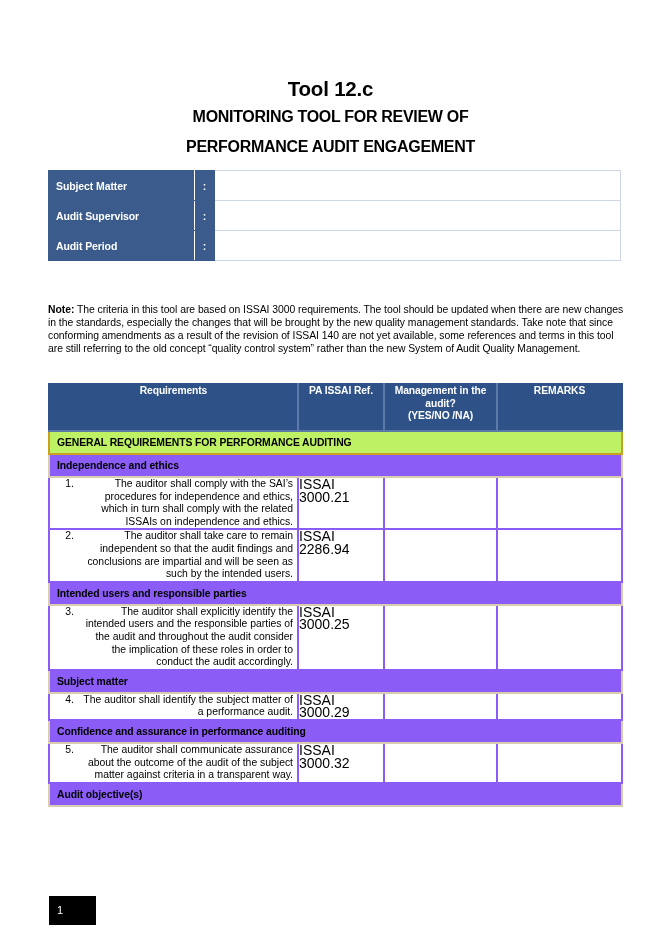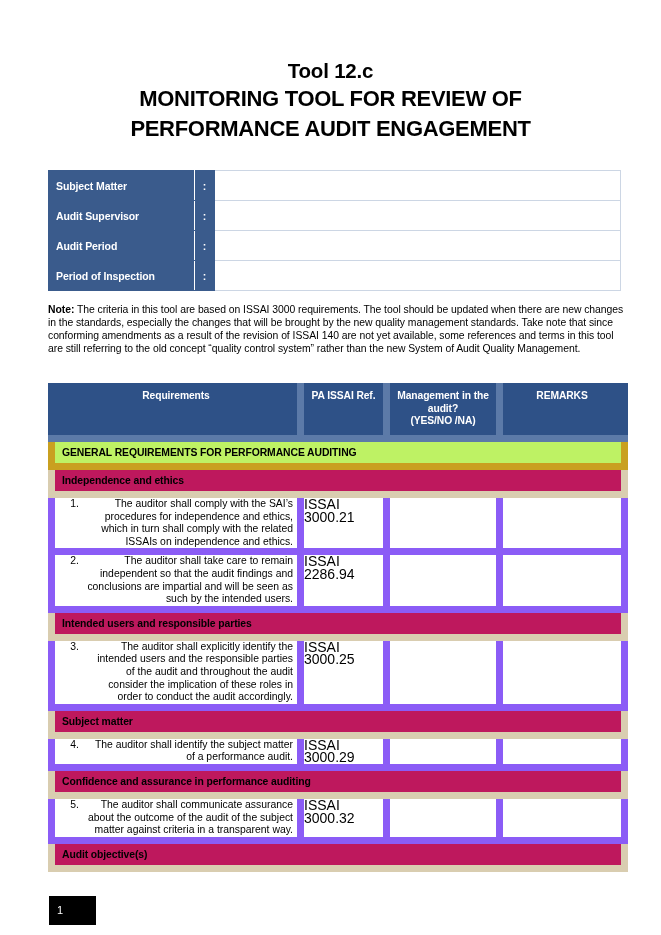"Tool 12.c" .title-block { top: 58px -> 76px }
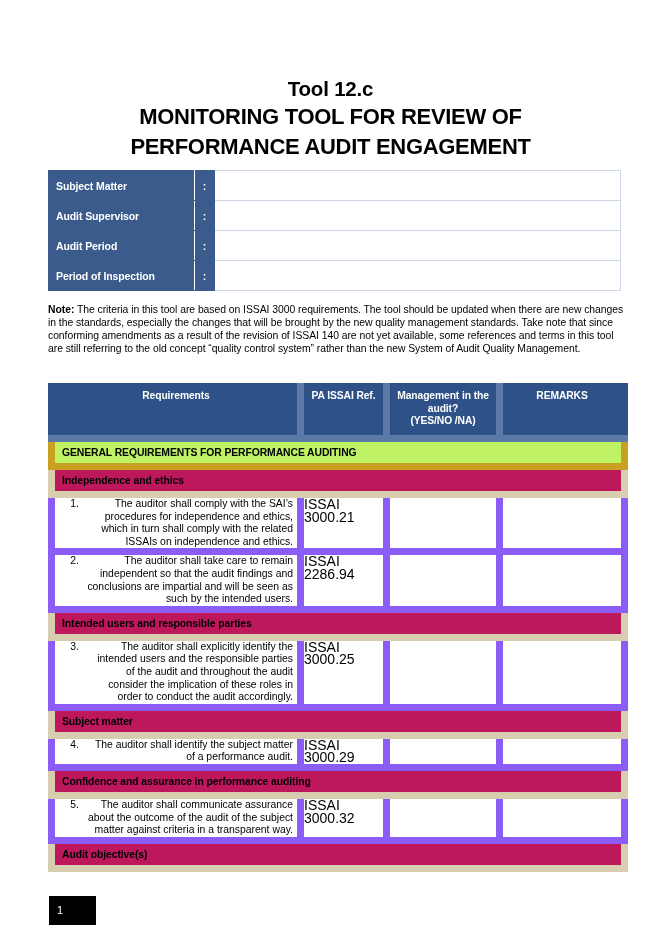"MONITORING TOOL FOR REVIEW OF" .title-line-2, .title-line-3 { font-size: 22px -> 16px }
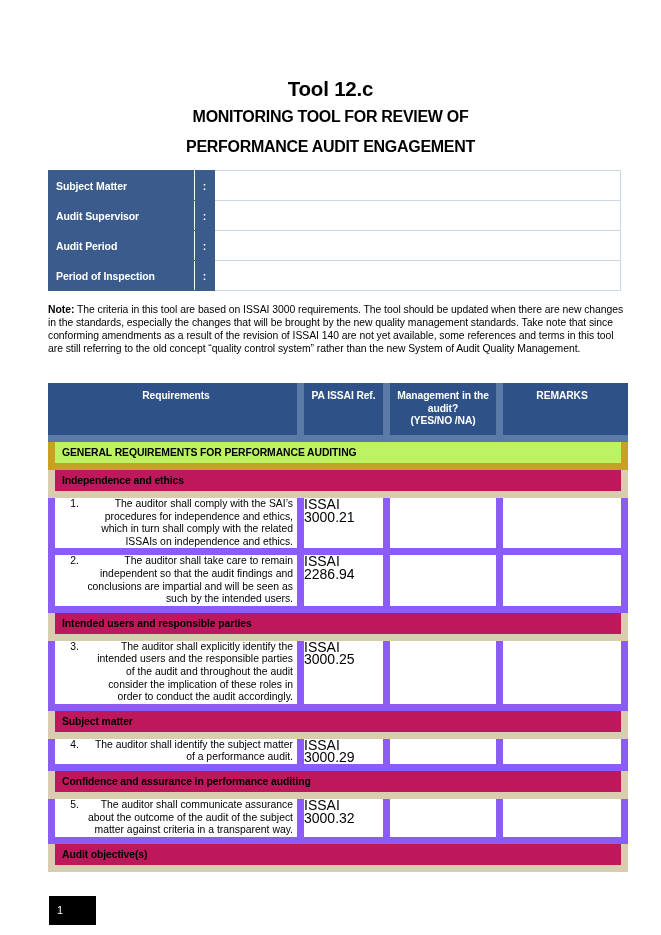"Period of Inspection" tr { html: <tr> <td>Period of Inspection</td> <td>:</td> <td></td> </tr> -> none }
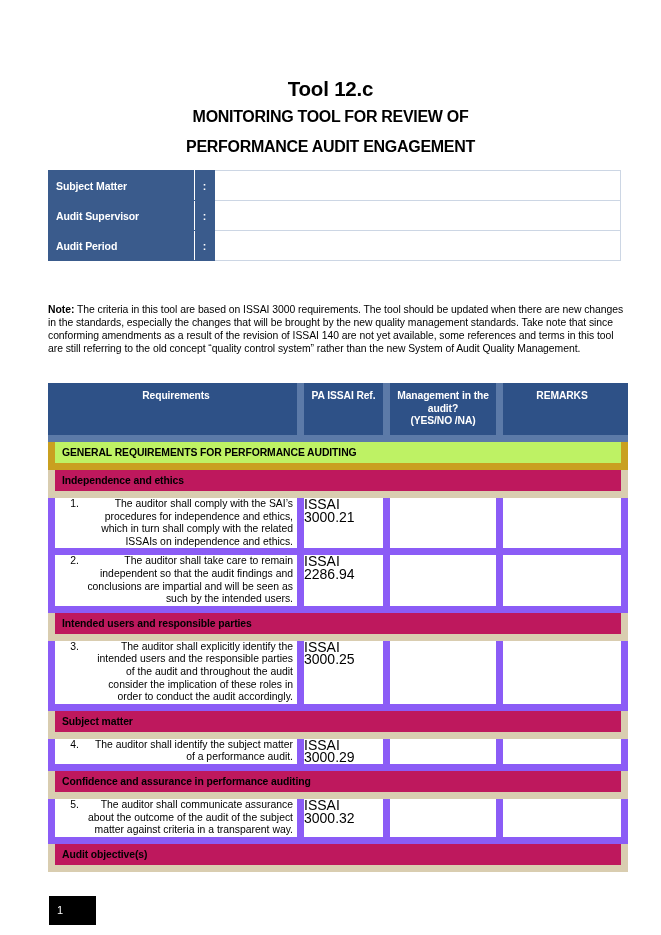"Requirements" .main-table td, .main-table th { border: 7px solid #8b5cf6 -> 2px solid #8b5cf6 }
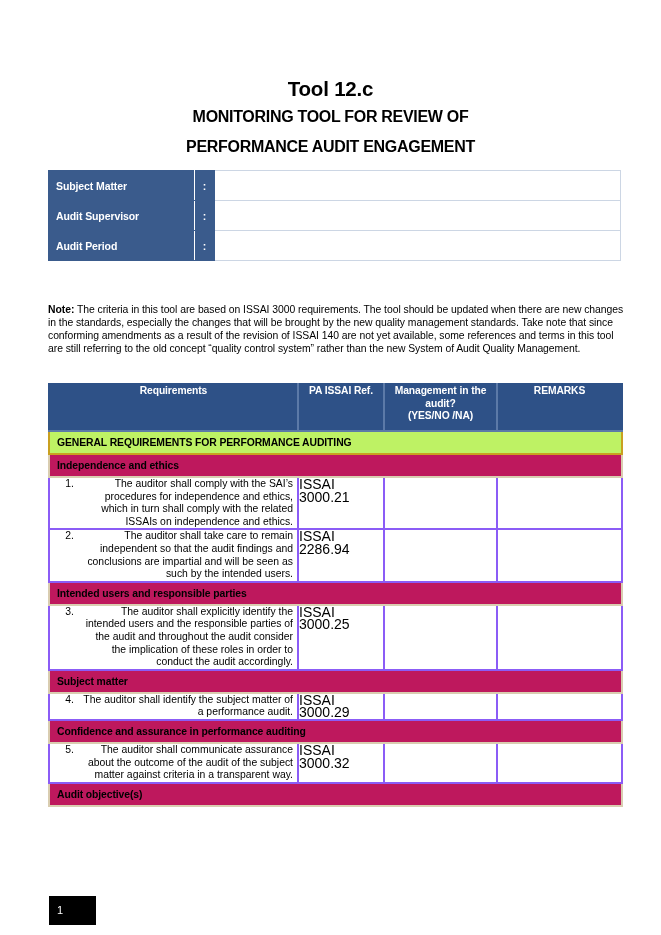"Independence and ethics" .subsection-row td { background: #be185d -> #8b5cf6 }
